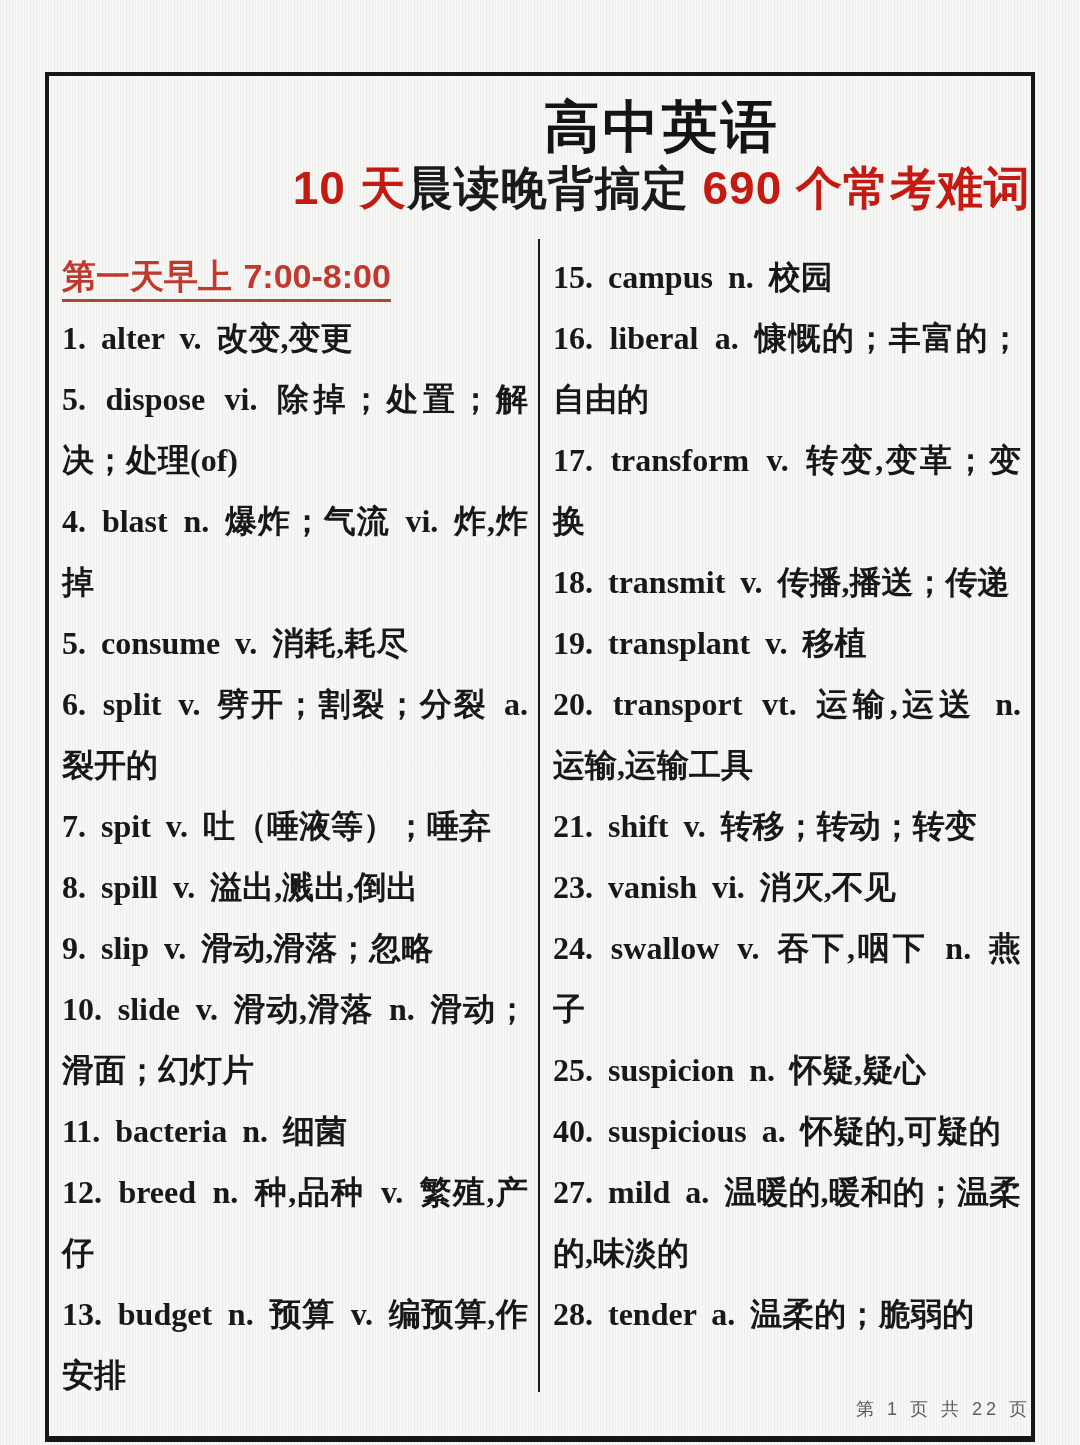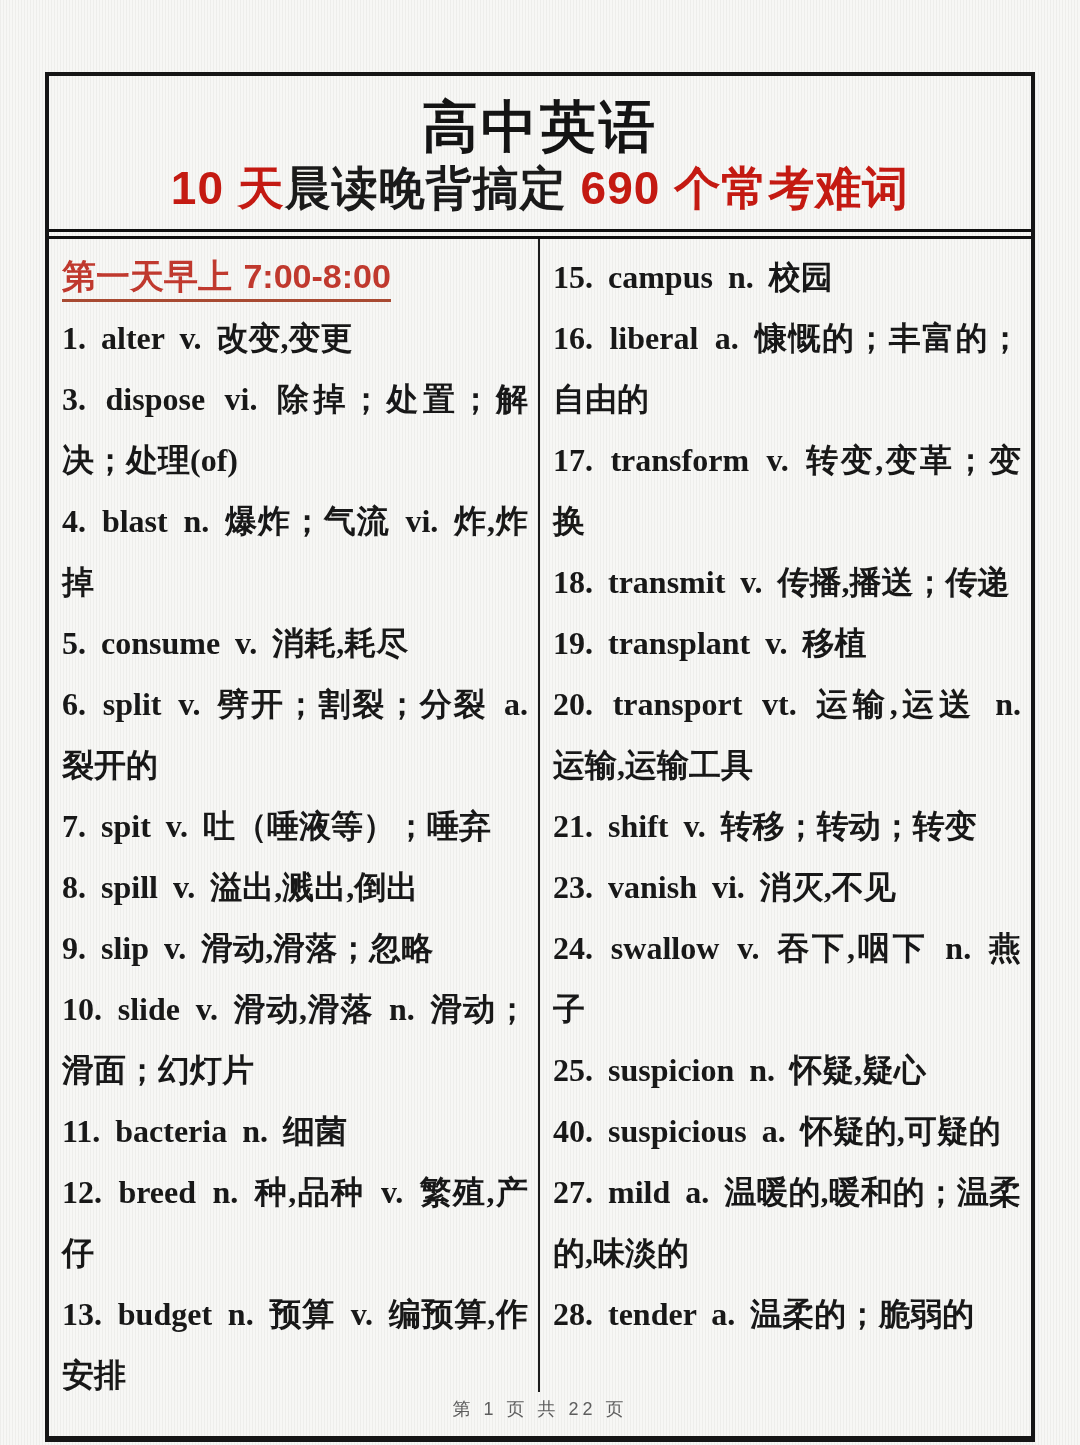"高中英语" .frame { align-items: none -> flex-end }
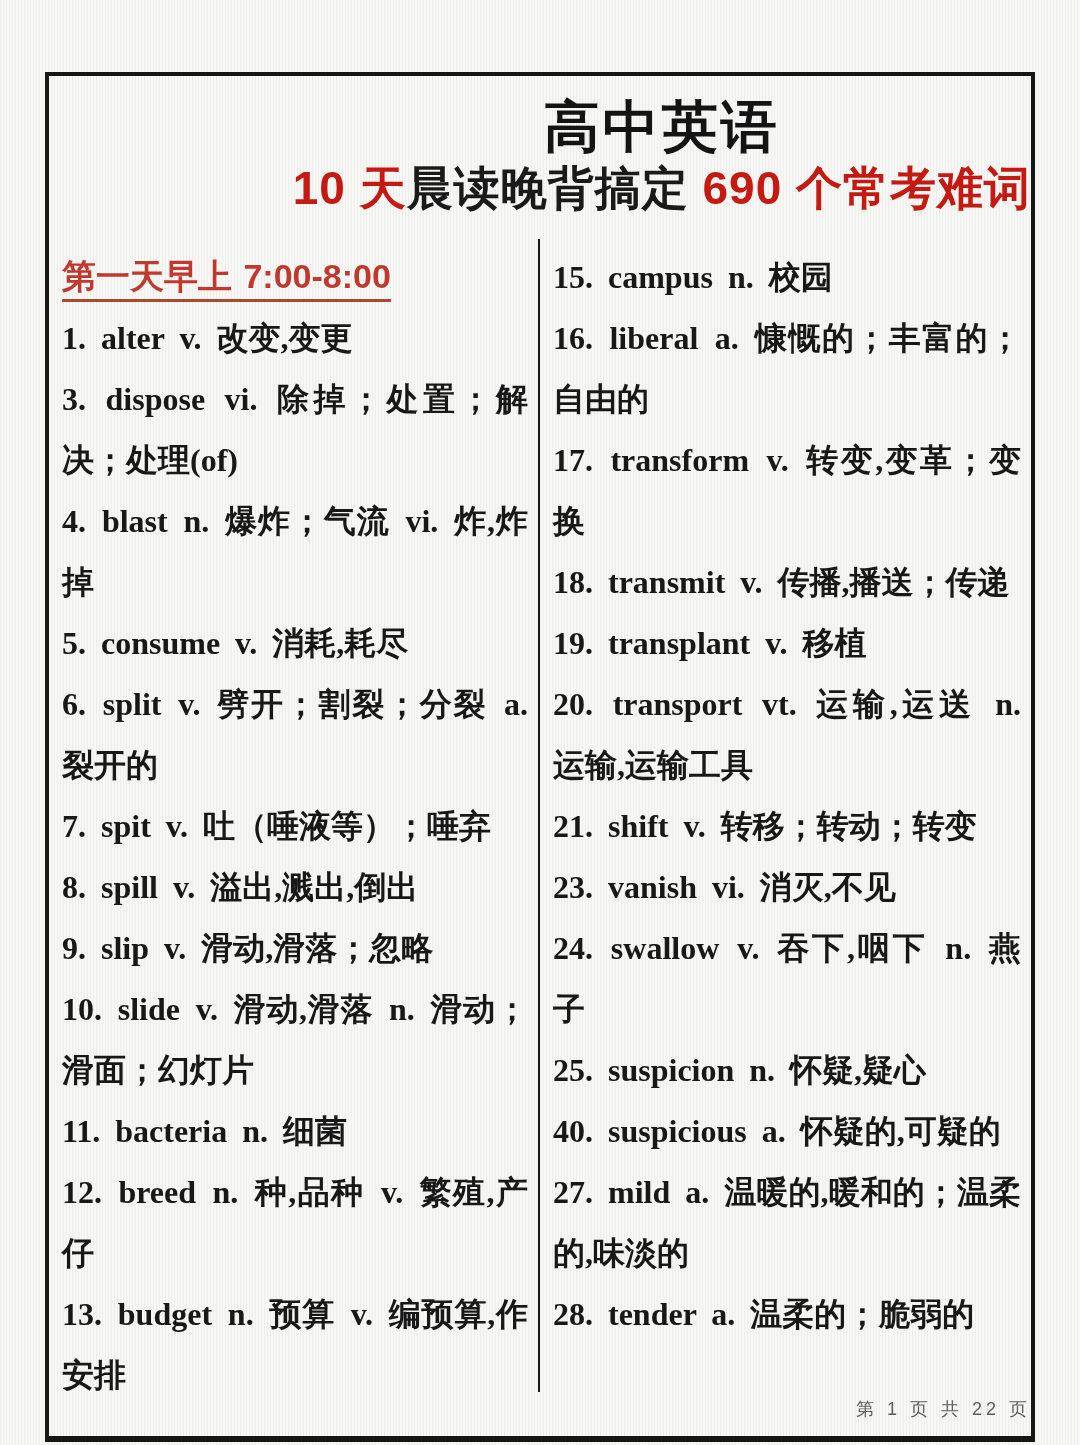"3. dispose vi. 除掉；处置；解决；处理(of)" p.vocab-item { text: 3 -> 5 }
